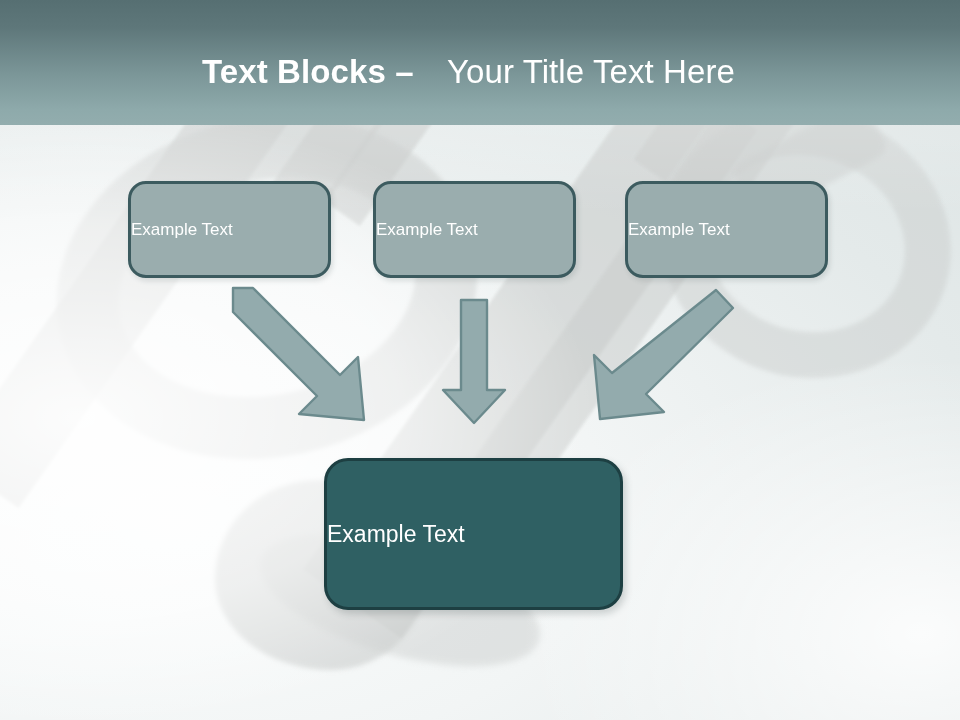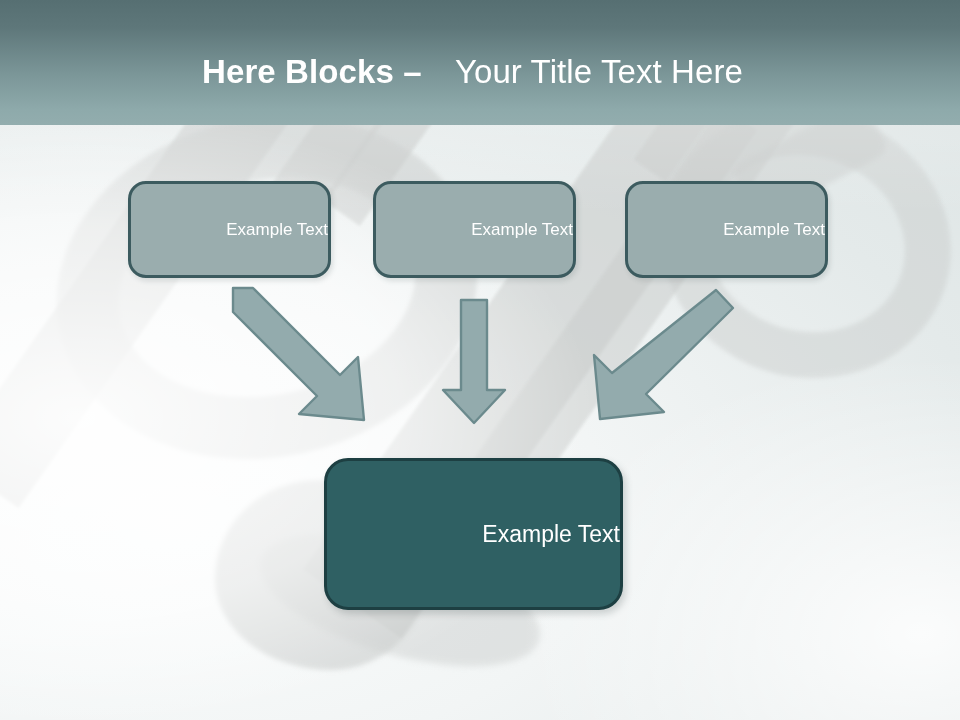"Here Blocks" span.title-strong { text: Here -> Text }
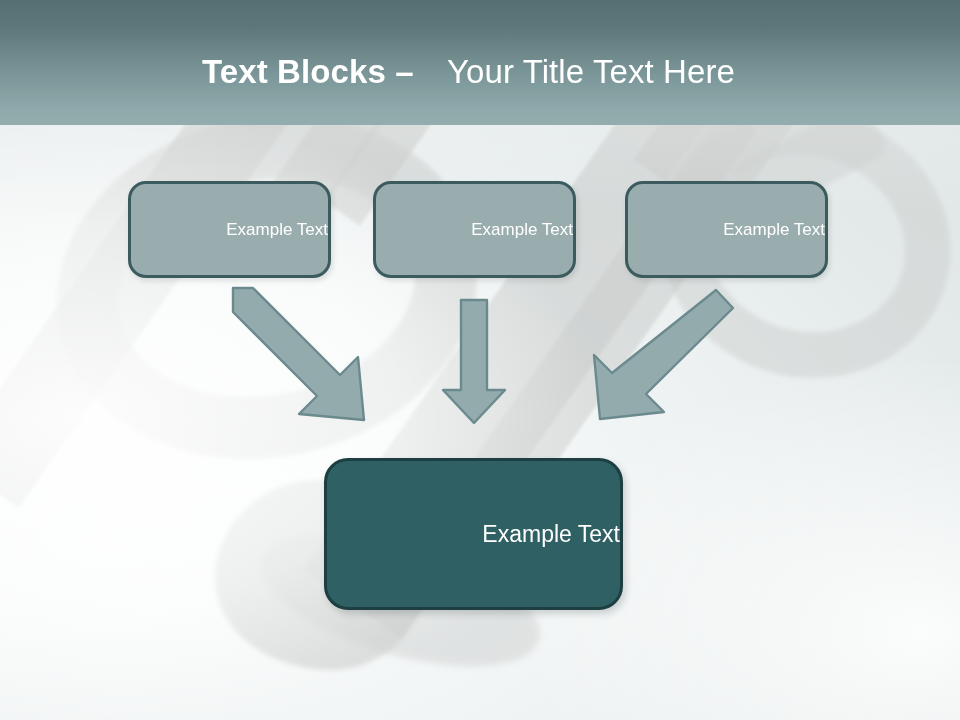"Example Text" .node { justify-content: flex-end -> flex-start }
